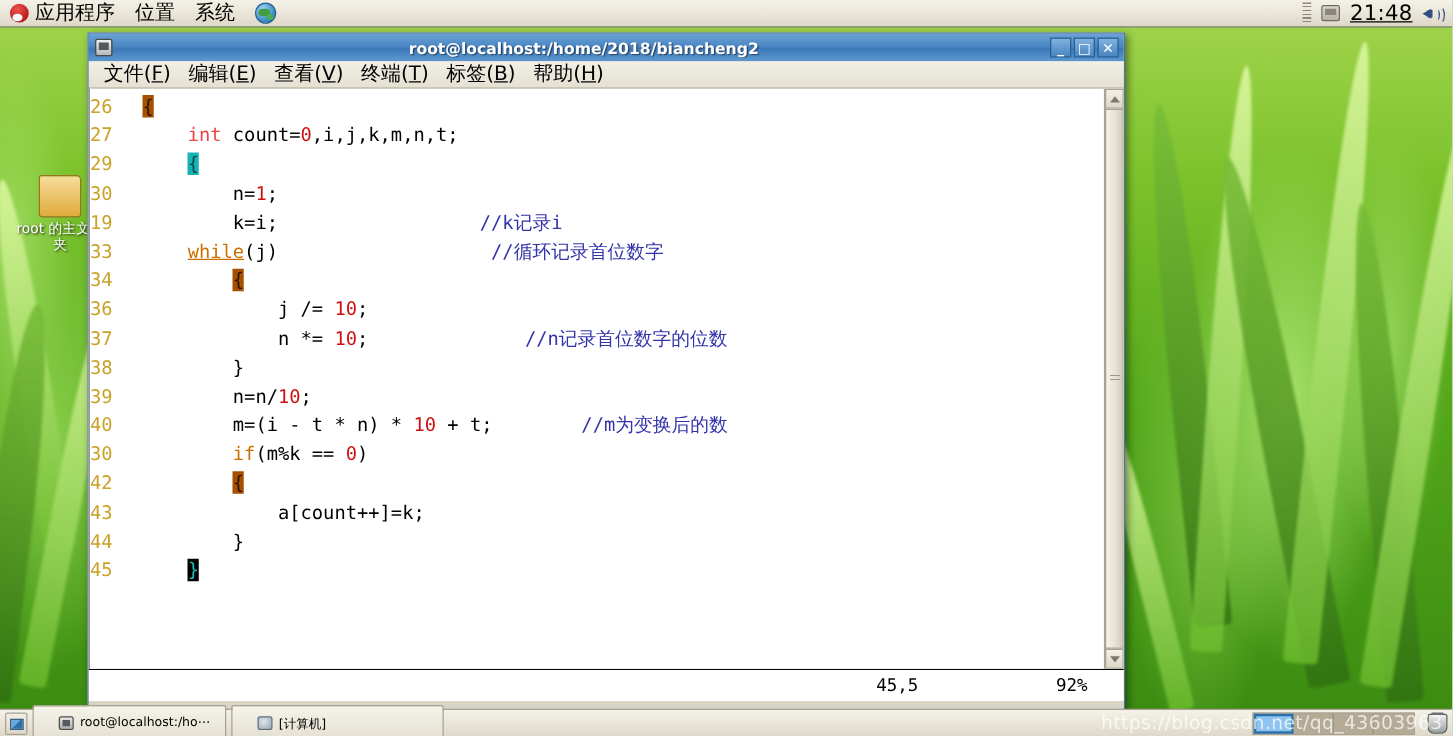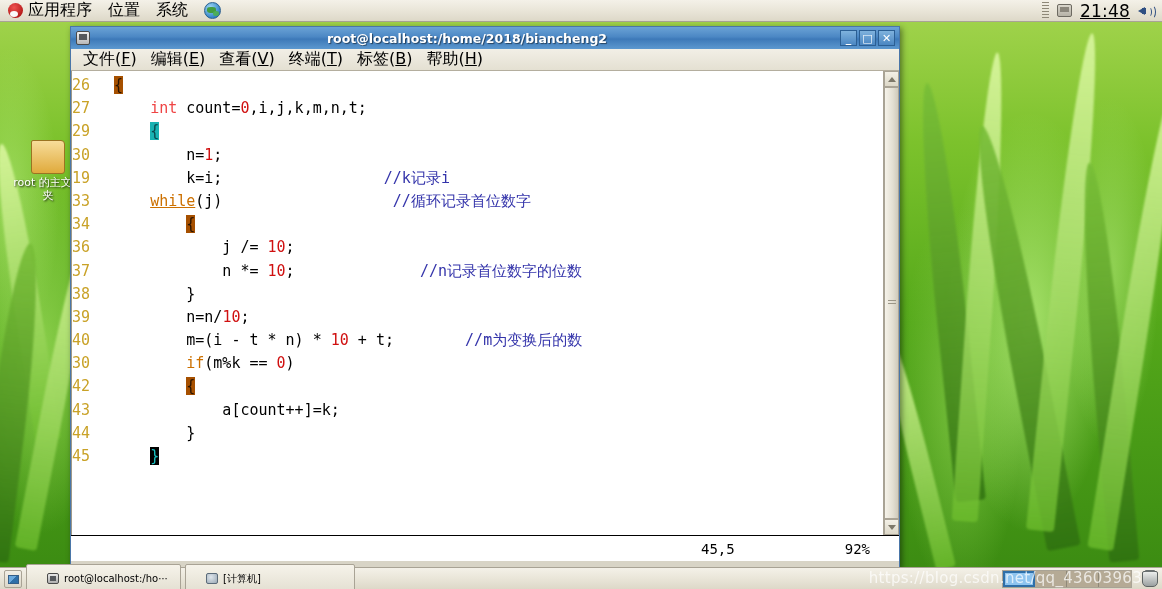"https://blog.csdn.net/qq_43603963" .watermark { right: 20px -> 8px }
